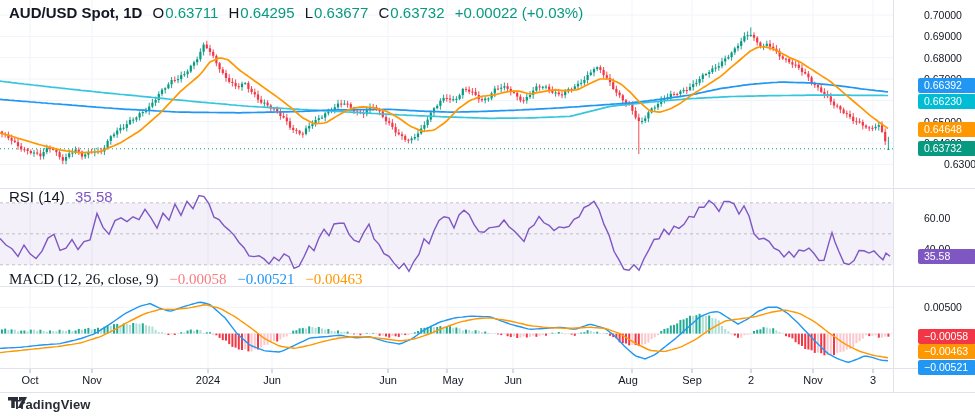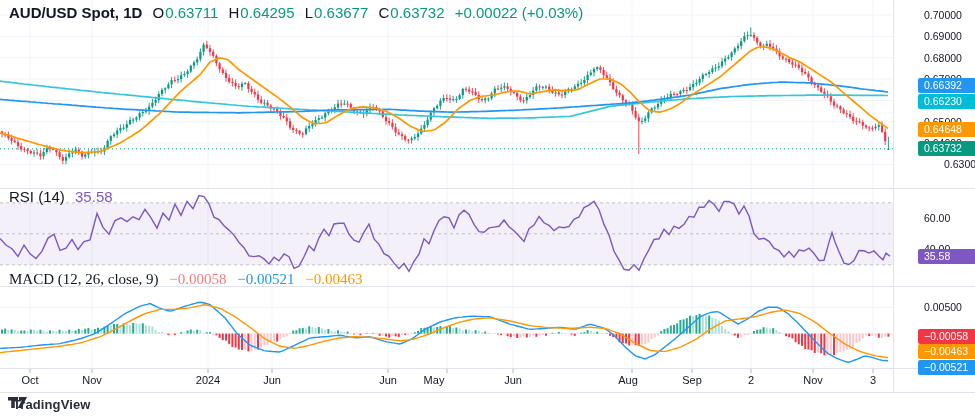"May" div.time-label { left: 434px -> 453px }
